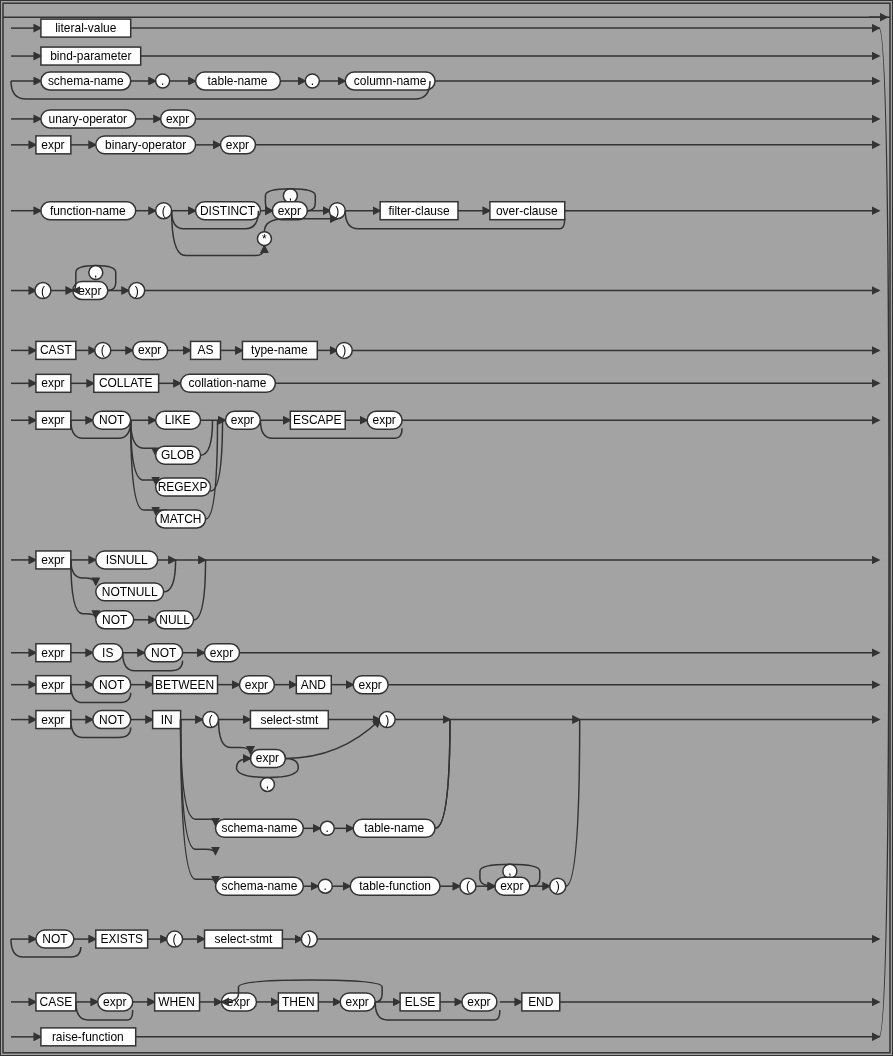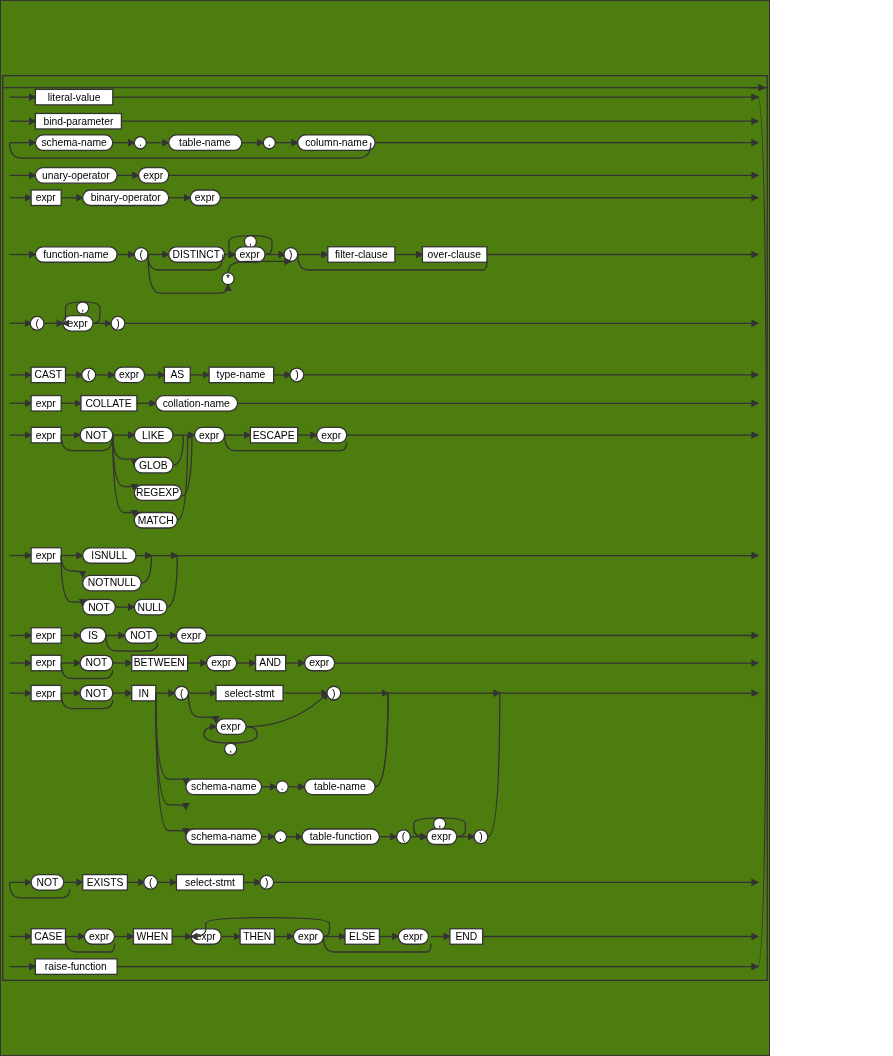"literal-value" .diagram-container { background: #4d7c0f -> #a3a3a3; width: 770px -> 893px }
